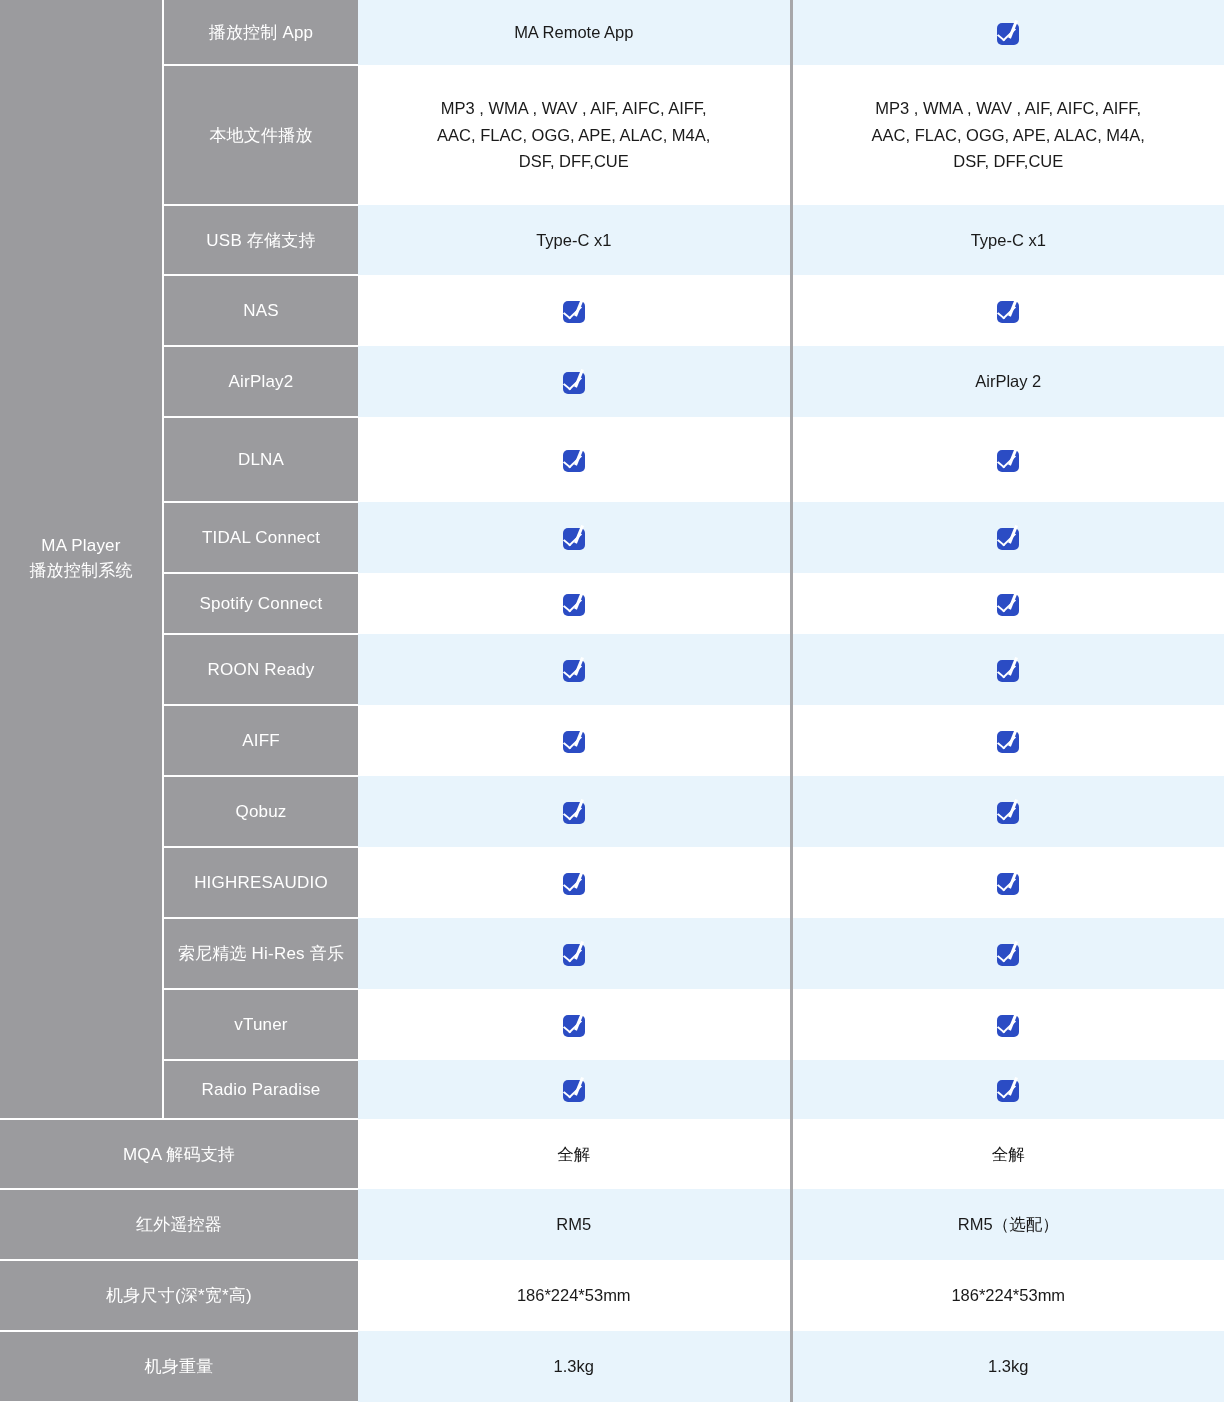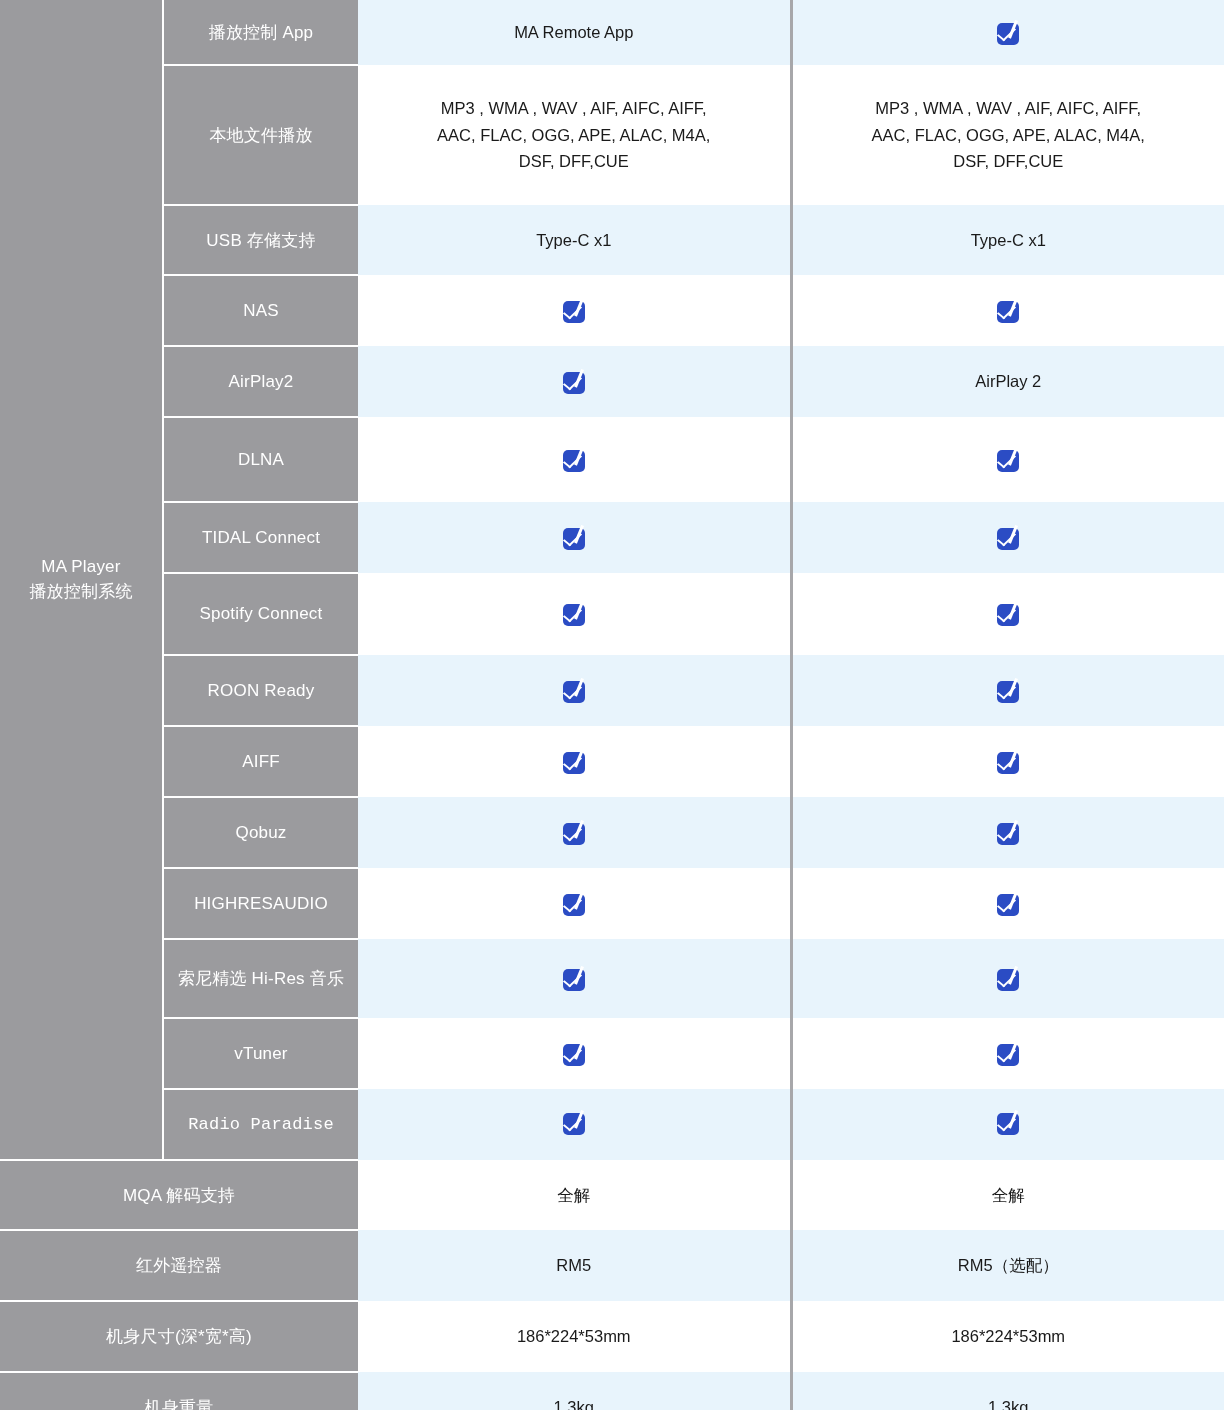"Spotify Connect" tr.spec-row { height: 82px -> 61px }
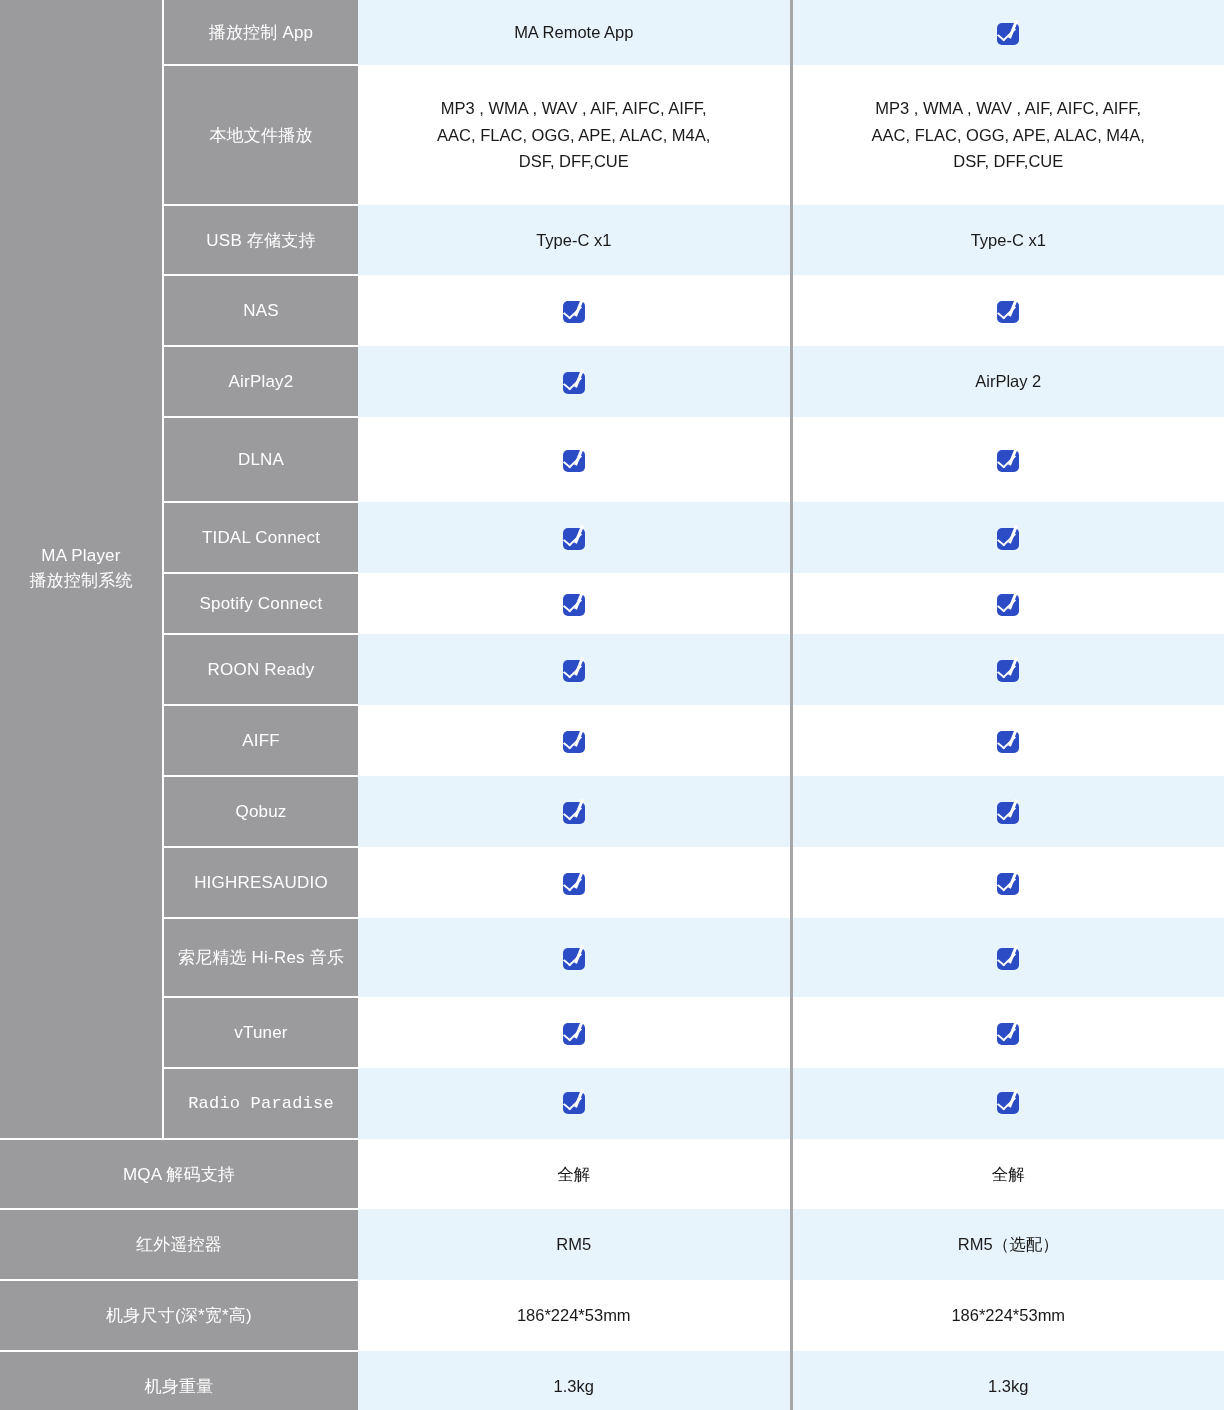"索尼精选 Hi-Res 音乐" tr.spec-row { height: 79px -> 71px }
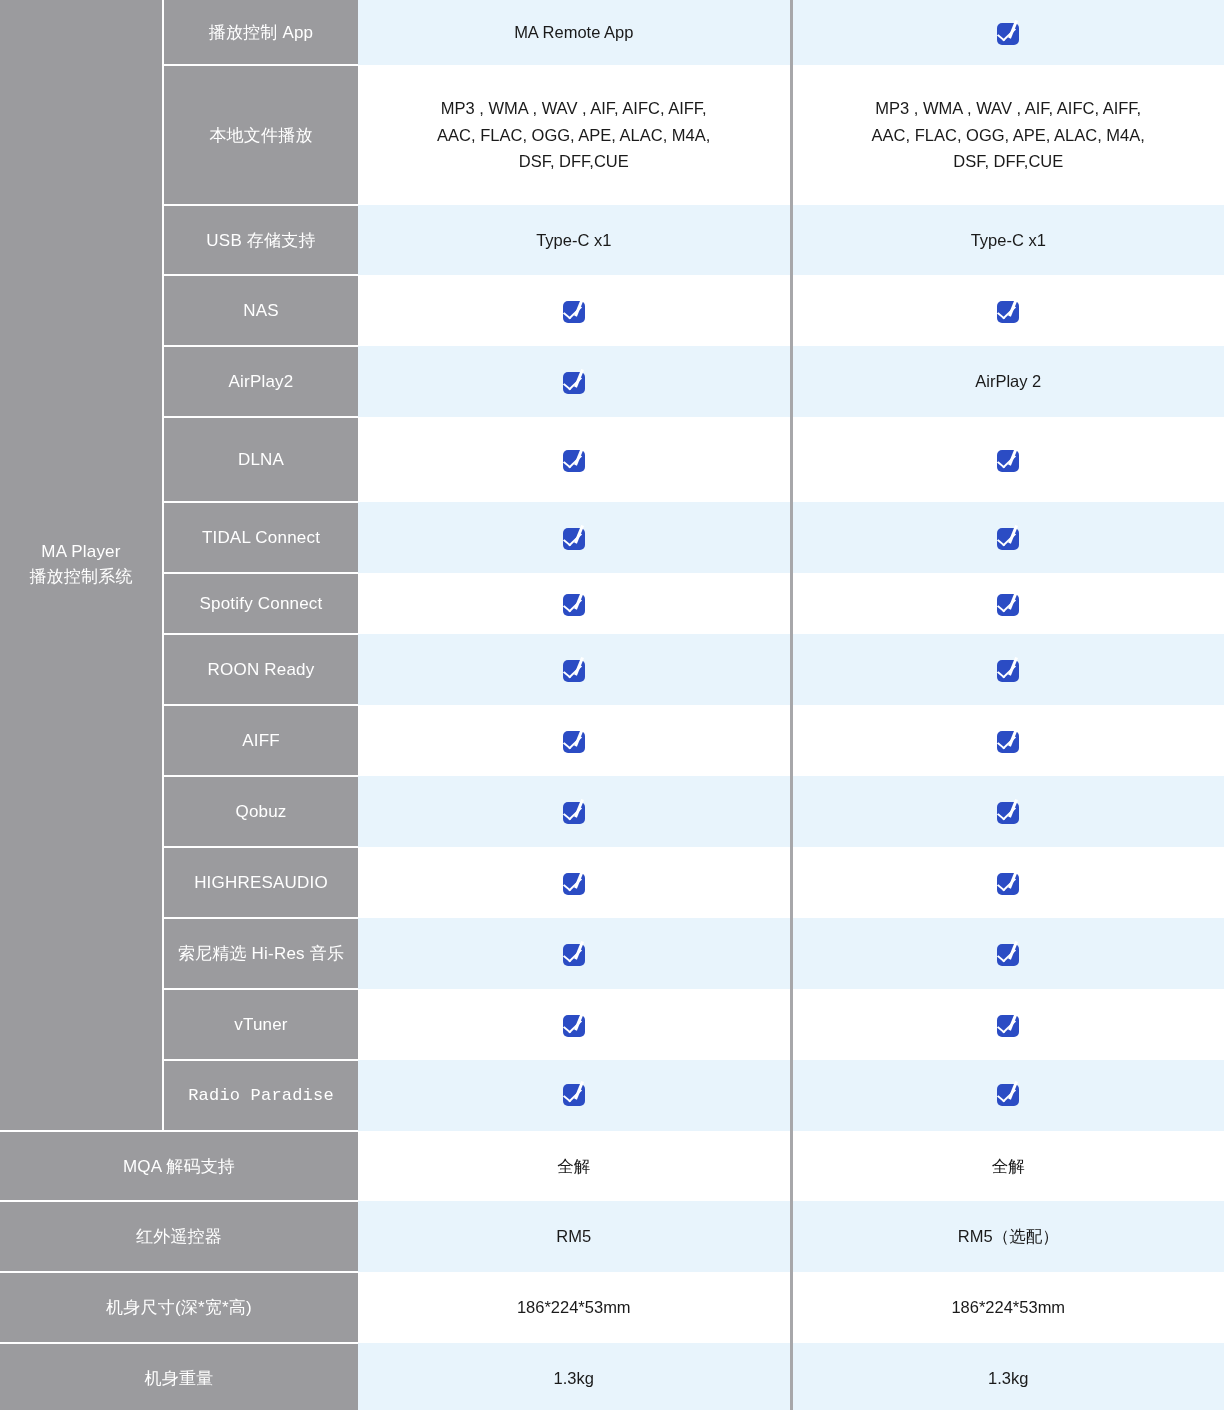"Radio Paradise" tr.spec-row { font-family: Liberation Mono, monospace -> none; height: 71px -> 59px }
